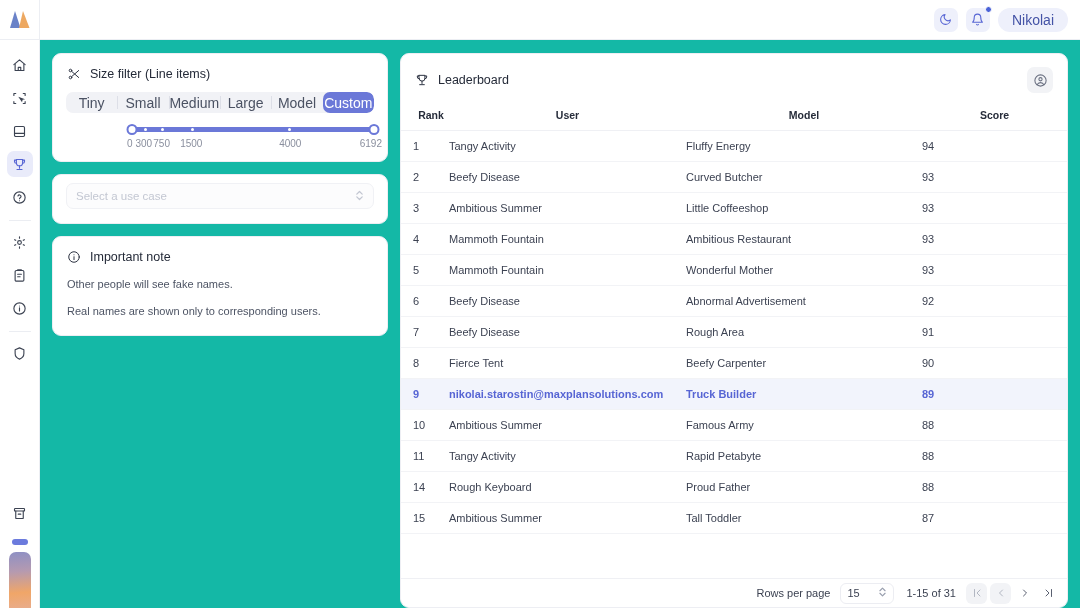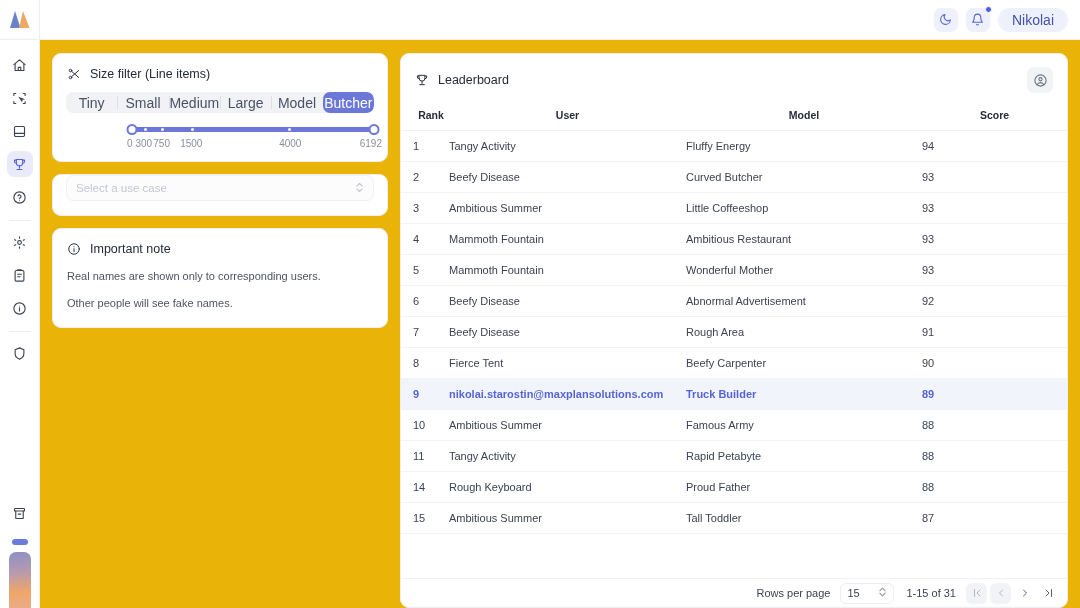"Size filter (Line items)" .content { background: #eab308 -> #14b8a6 }
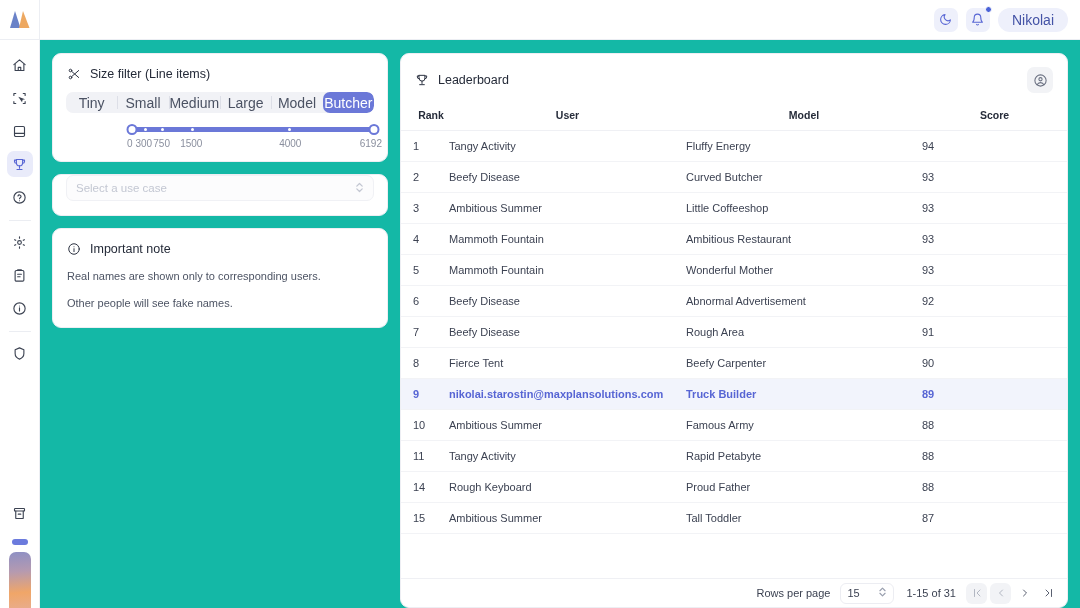"Butcher" div.seg-item { text: Butcher -> Custom }
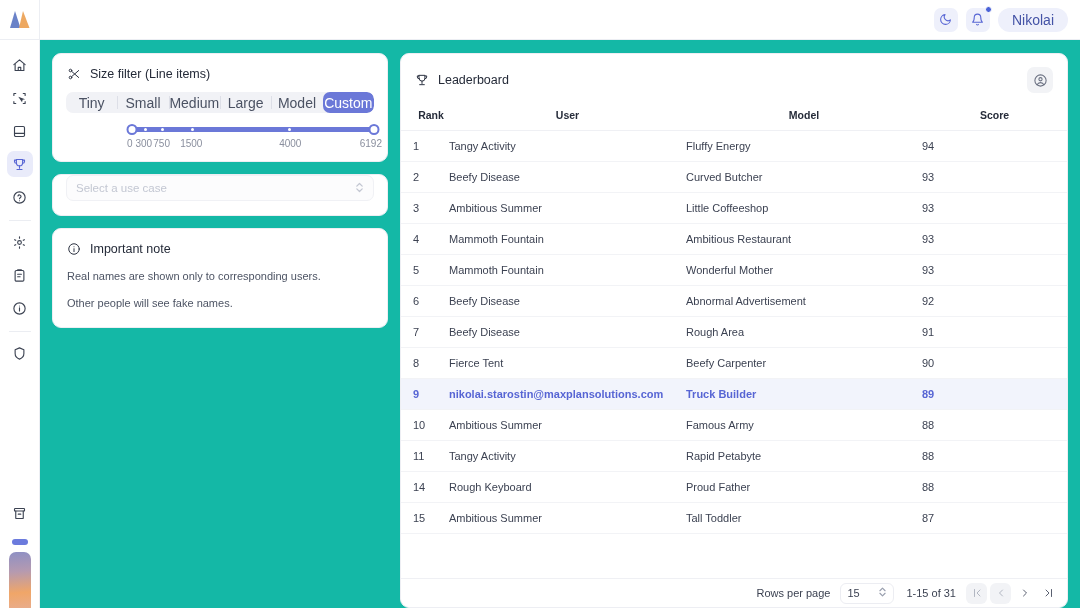"Select a use case" .select-wrap { margin-top: none -> 8px }
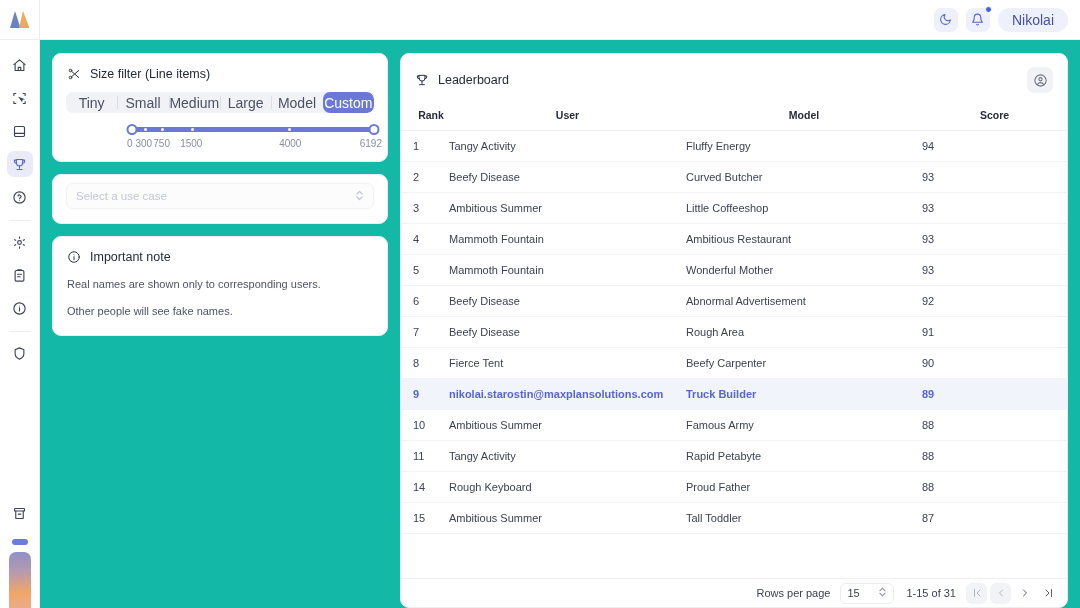"Real names are shown only" div.note-line { order: before "Other people will see fake" -> after "Other people will see fake" }
